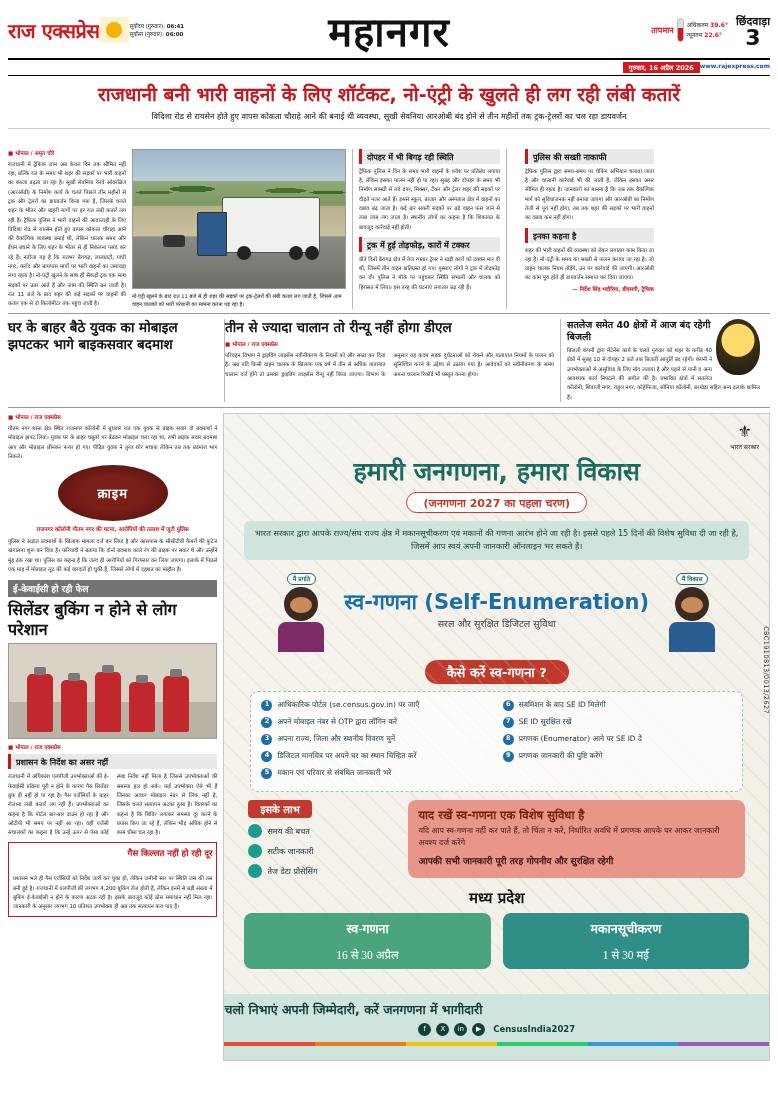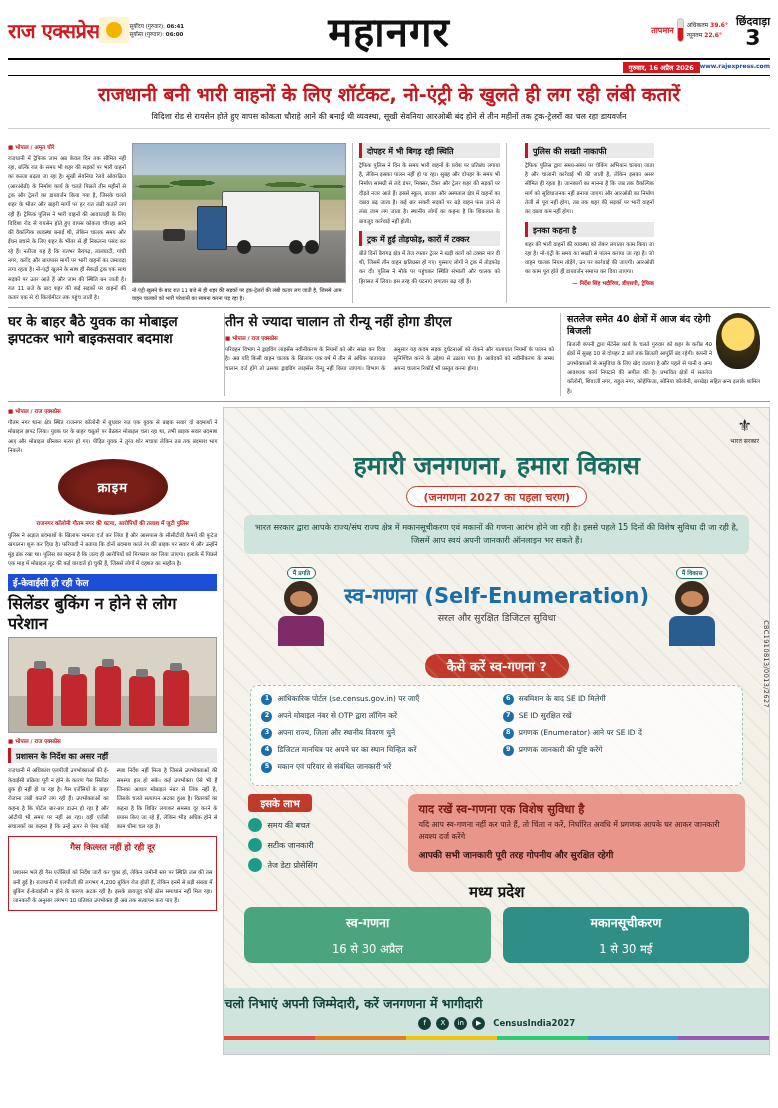"विदिशा रोड से रायसेन होते" .lead-sub { margin-bottom: 14px -> 20px }
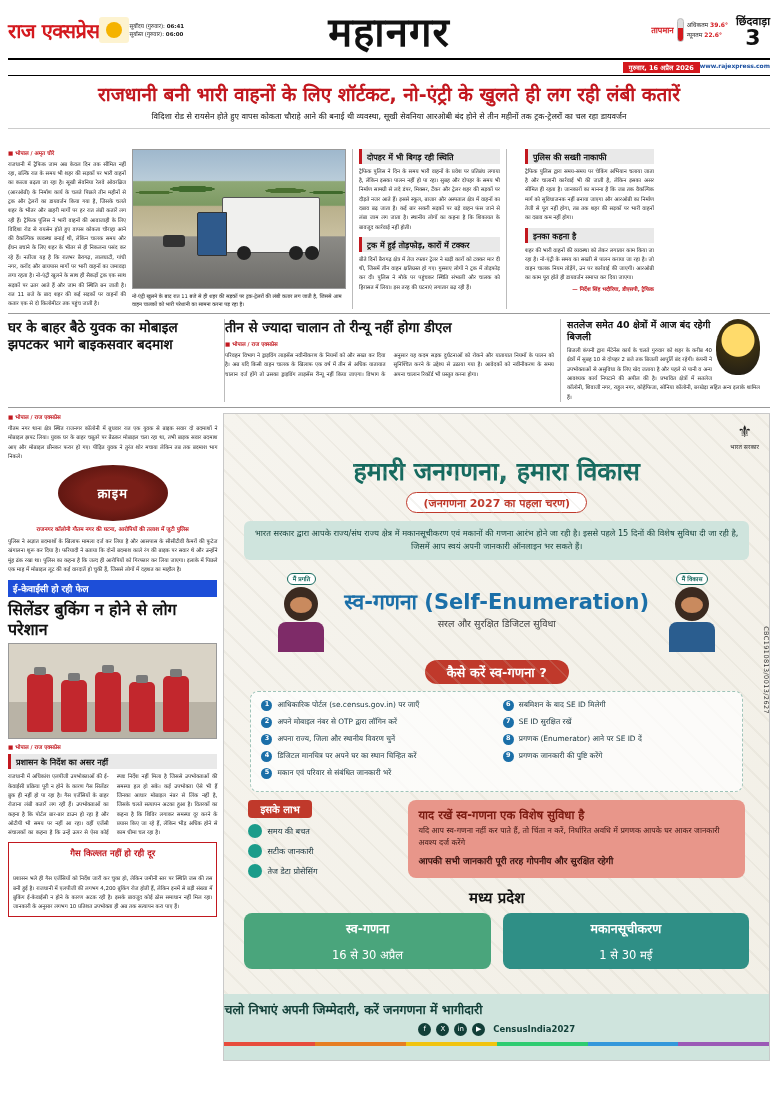"ई-केवाईसी हो रही फेल" .ekyc-head { background: #1d4ed8 -> #737373 }
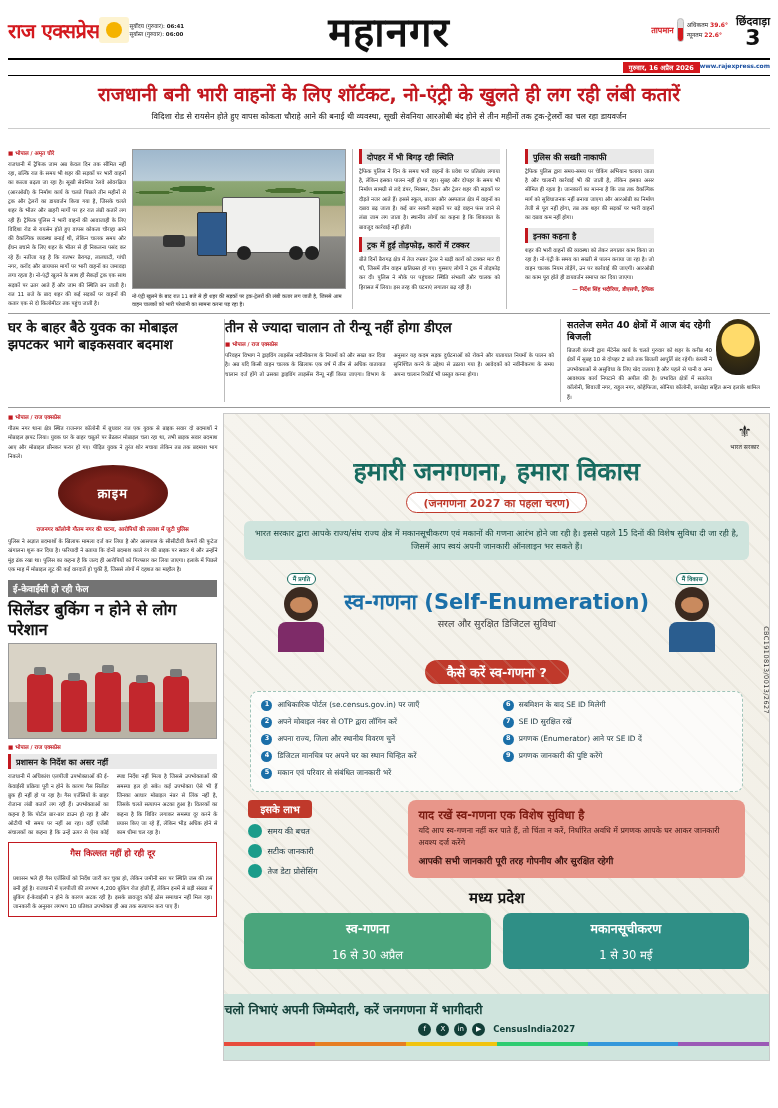"गैस किल्लत नहीं हो रही" .boxed-red h4 { text-align: center -> right }
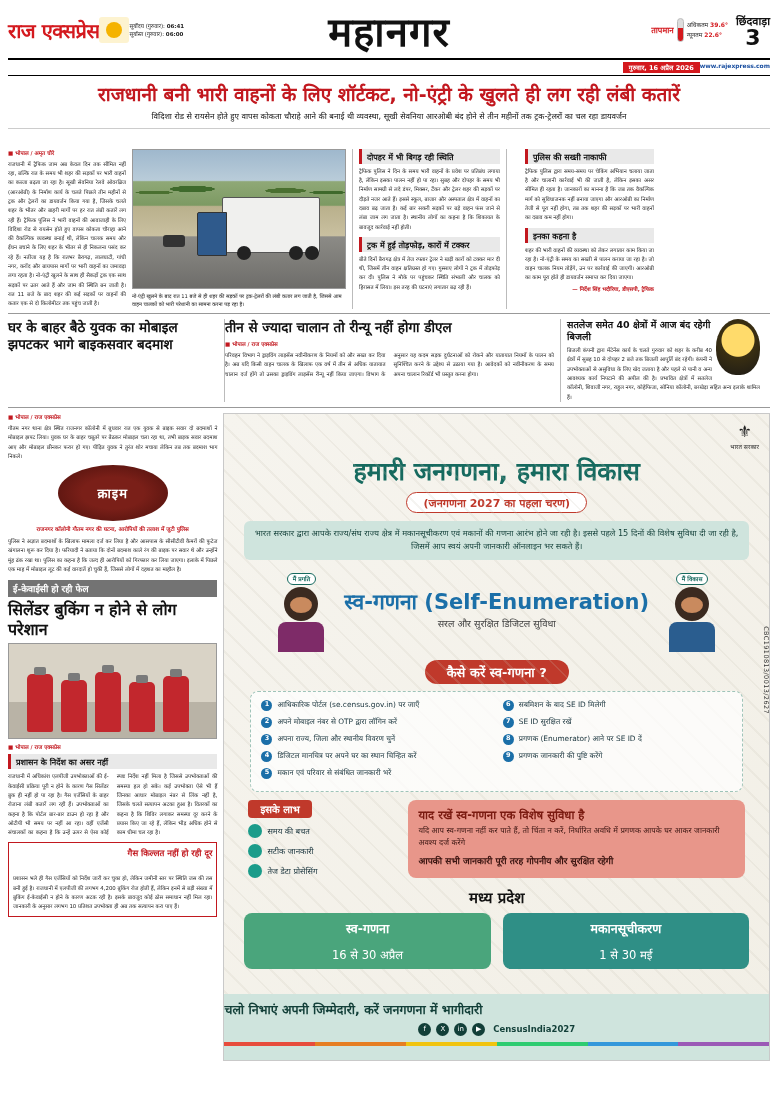"स्व-गणना" .mp-card { font-family: none -> Liberation Serif, serif }
